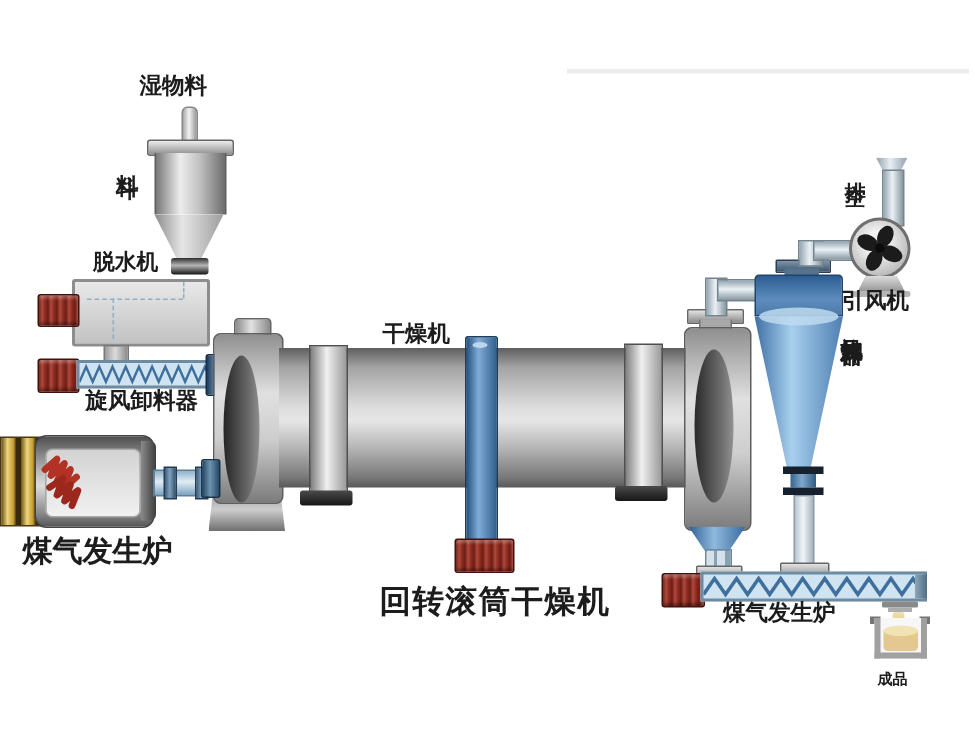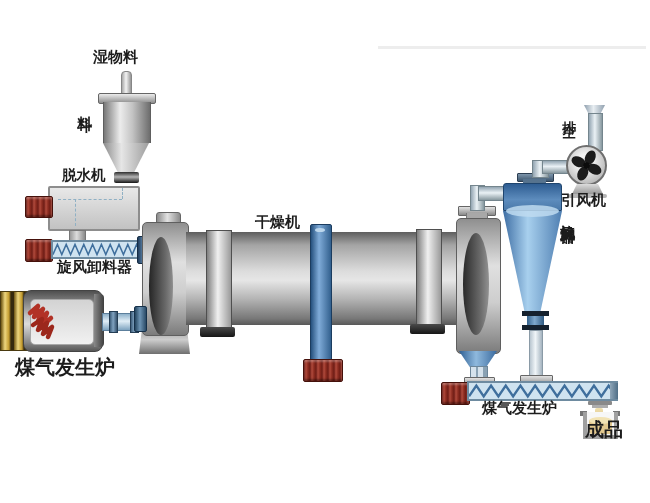"回转滚筒干燥机" div.label { html: none -> <div>回转滚筒干燥机</div> }
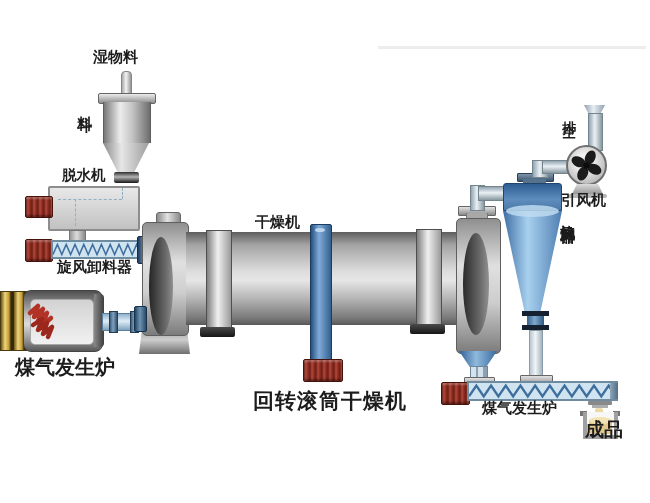"成品" div.label { font-size: 19px -> 10px; top: 420px -> 449px }
